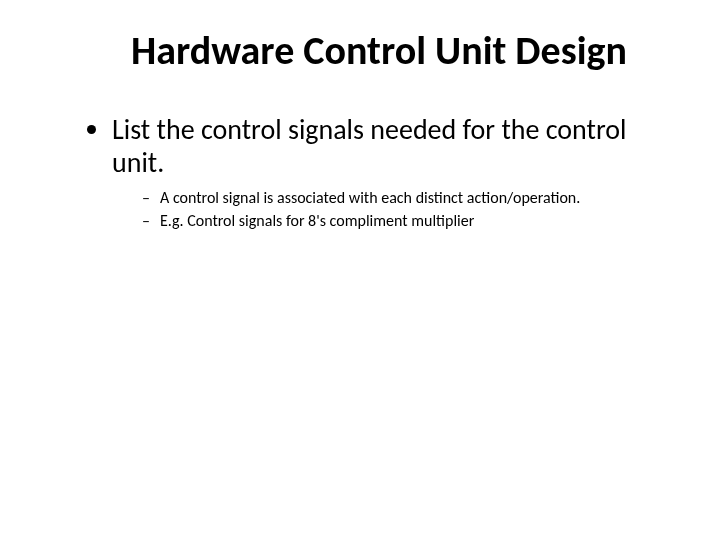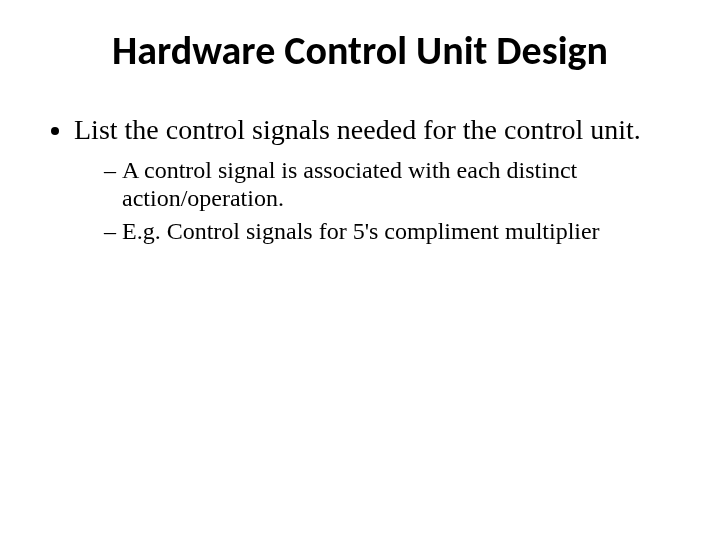"Hardware Control Unit Design" .slide { padding-left: none -> 38px }
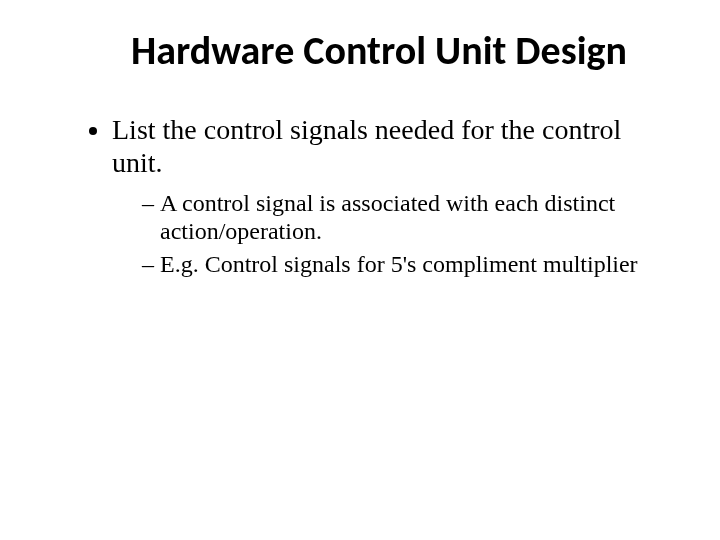"List the control signals needed" ul.lvl1 > li { font-family: Liberation Serif, serif -> none }
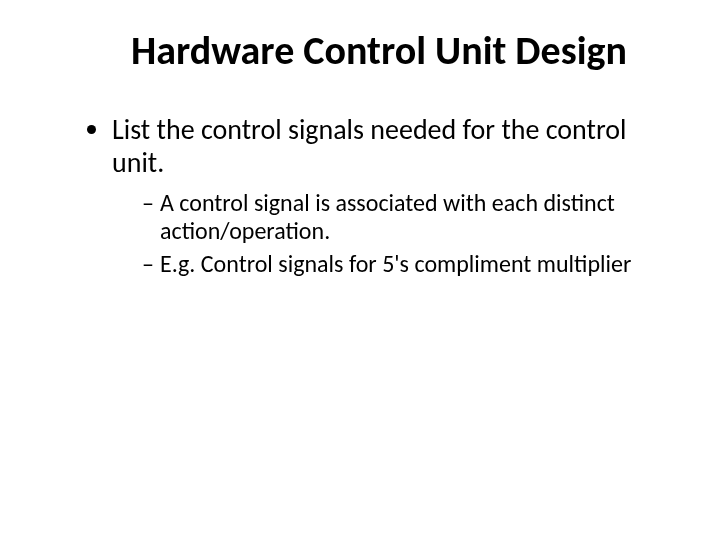"A control signal is associated" ul.lvl2 { font-size: 24px -> 16px }
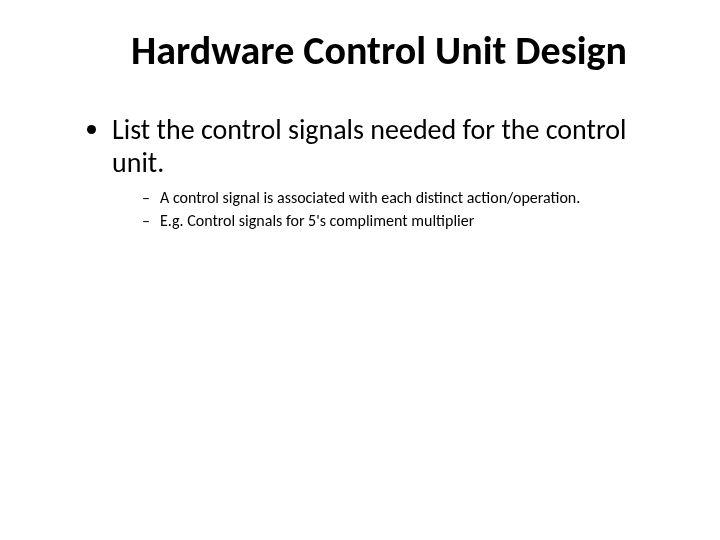"E.g. Control signals for 5's" span { text: 5's -> 8's }
